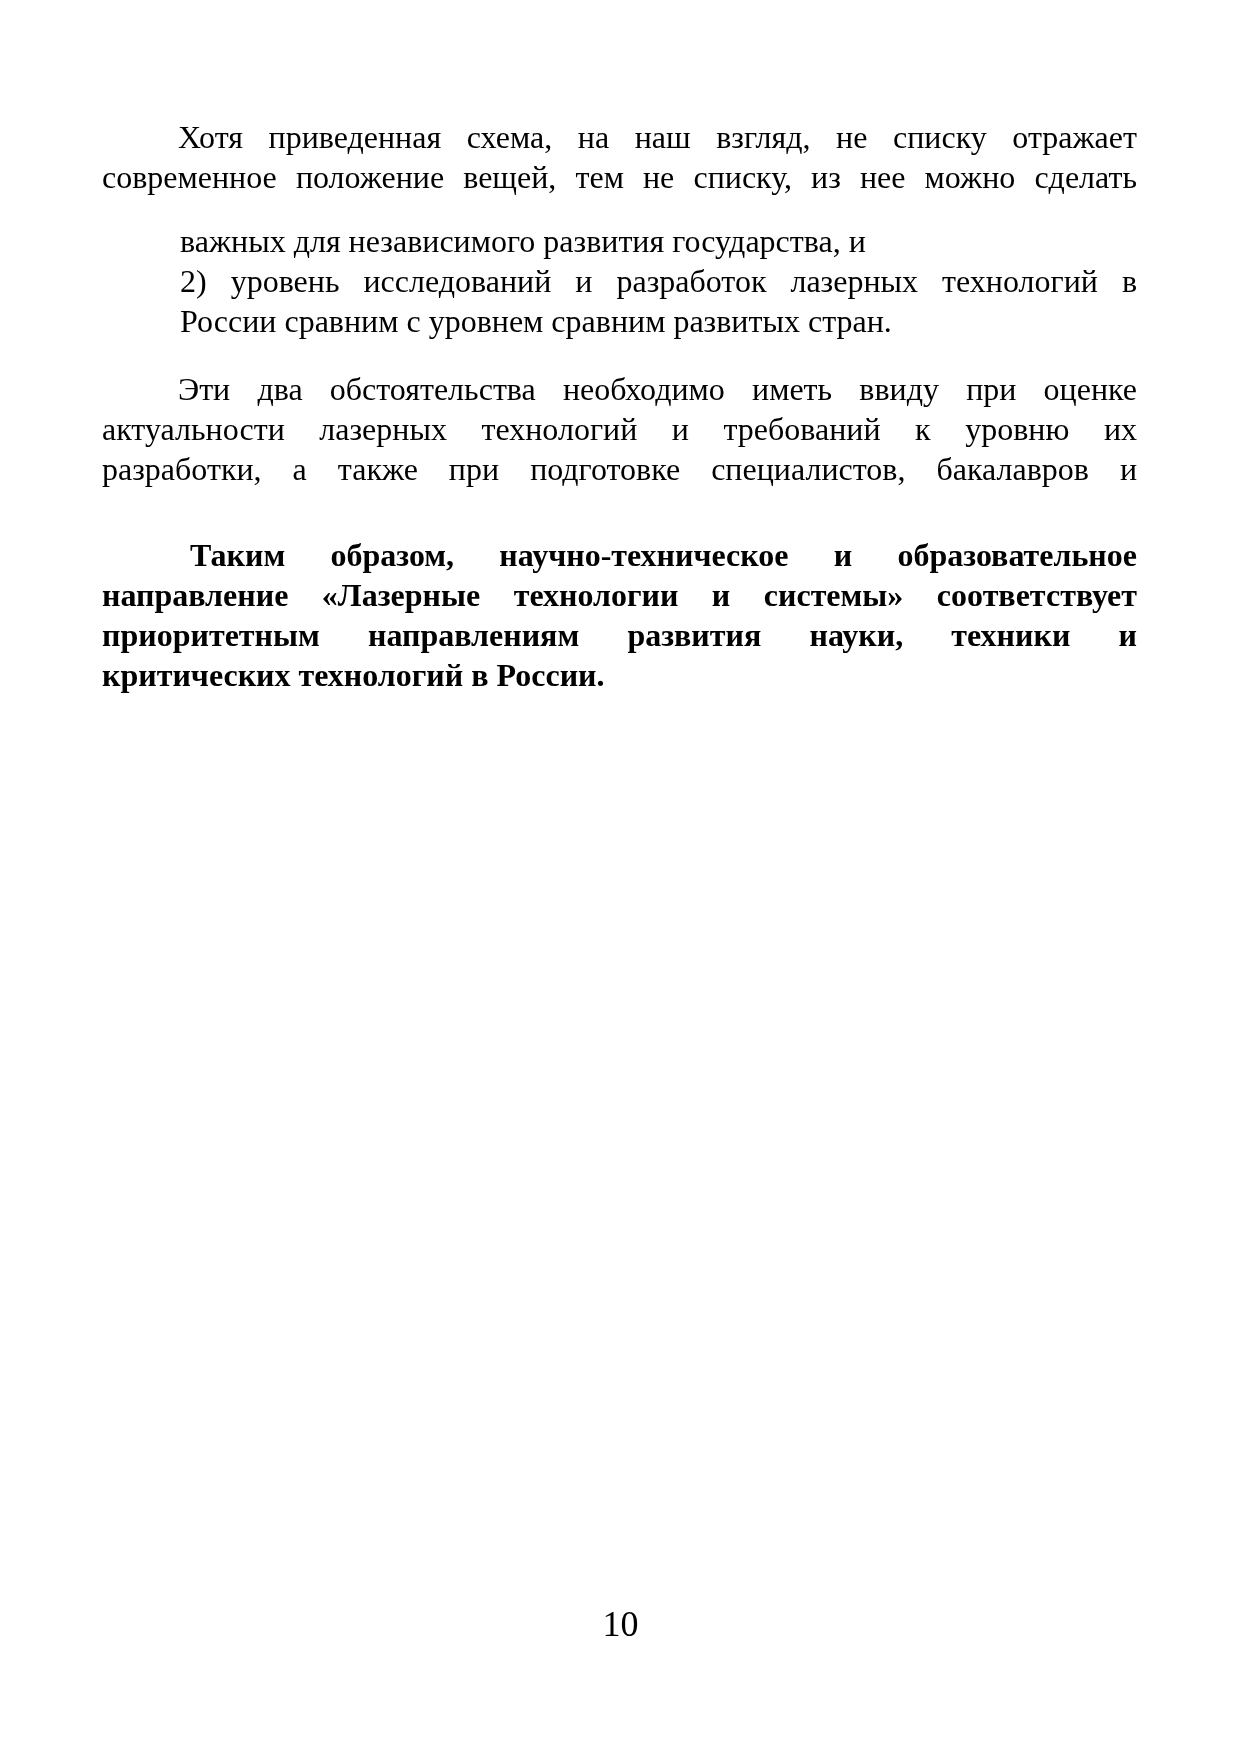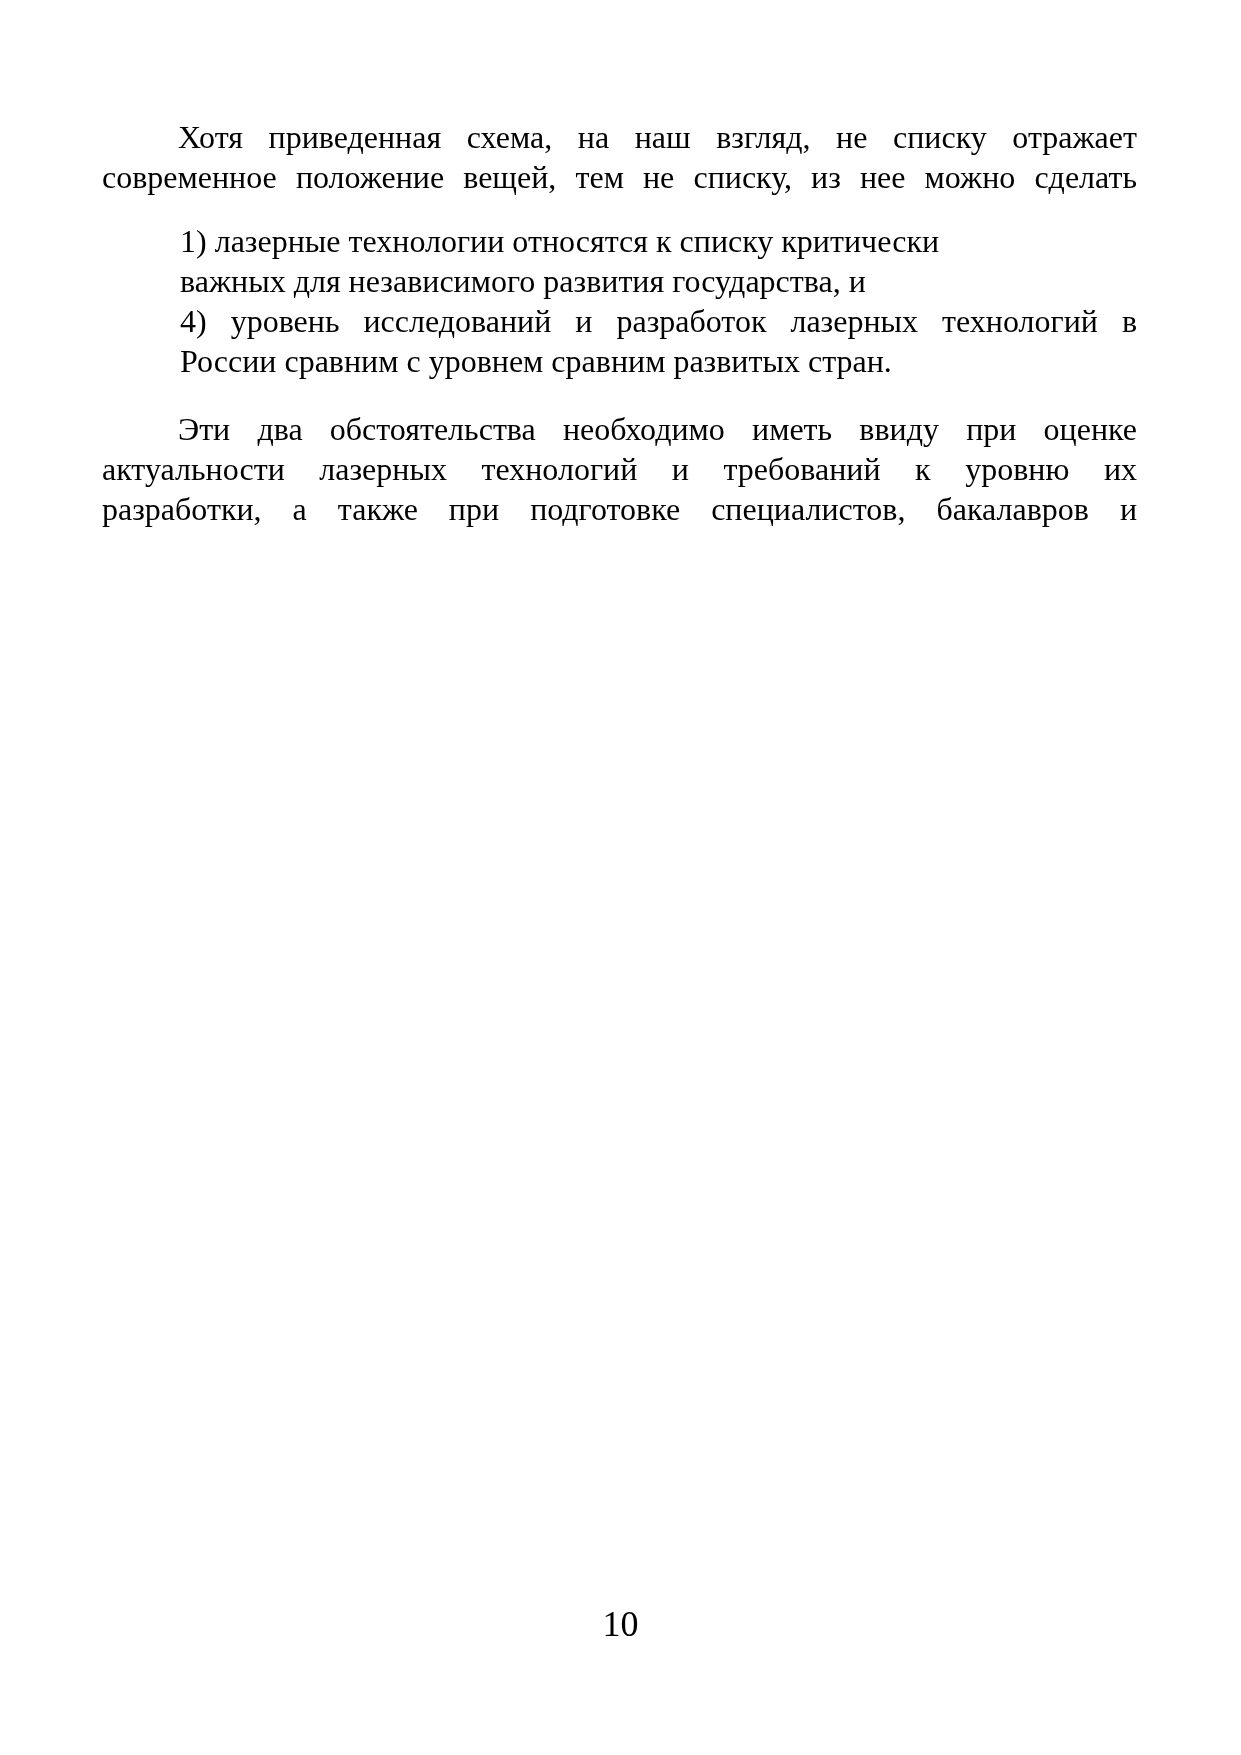"1) лазерные технологии относятся к" div.line { html: <div>1) лазерные технологии относятся к списку критически</div> -> none }
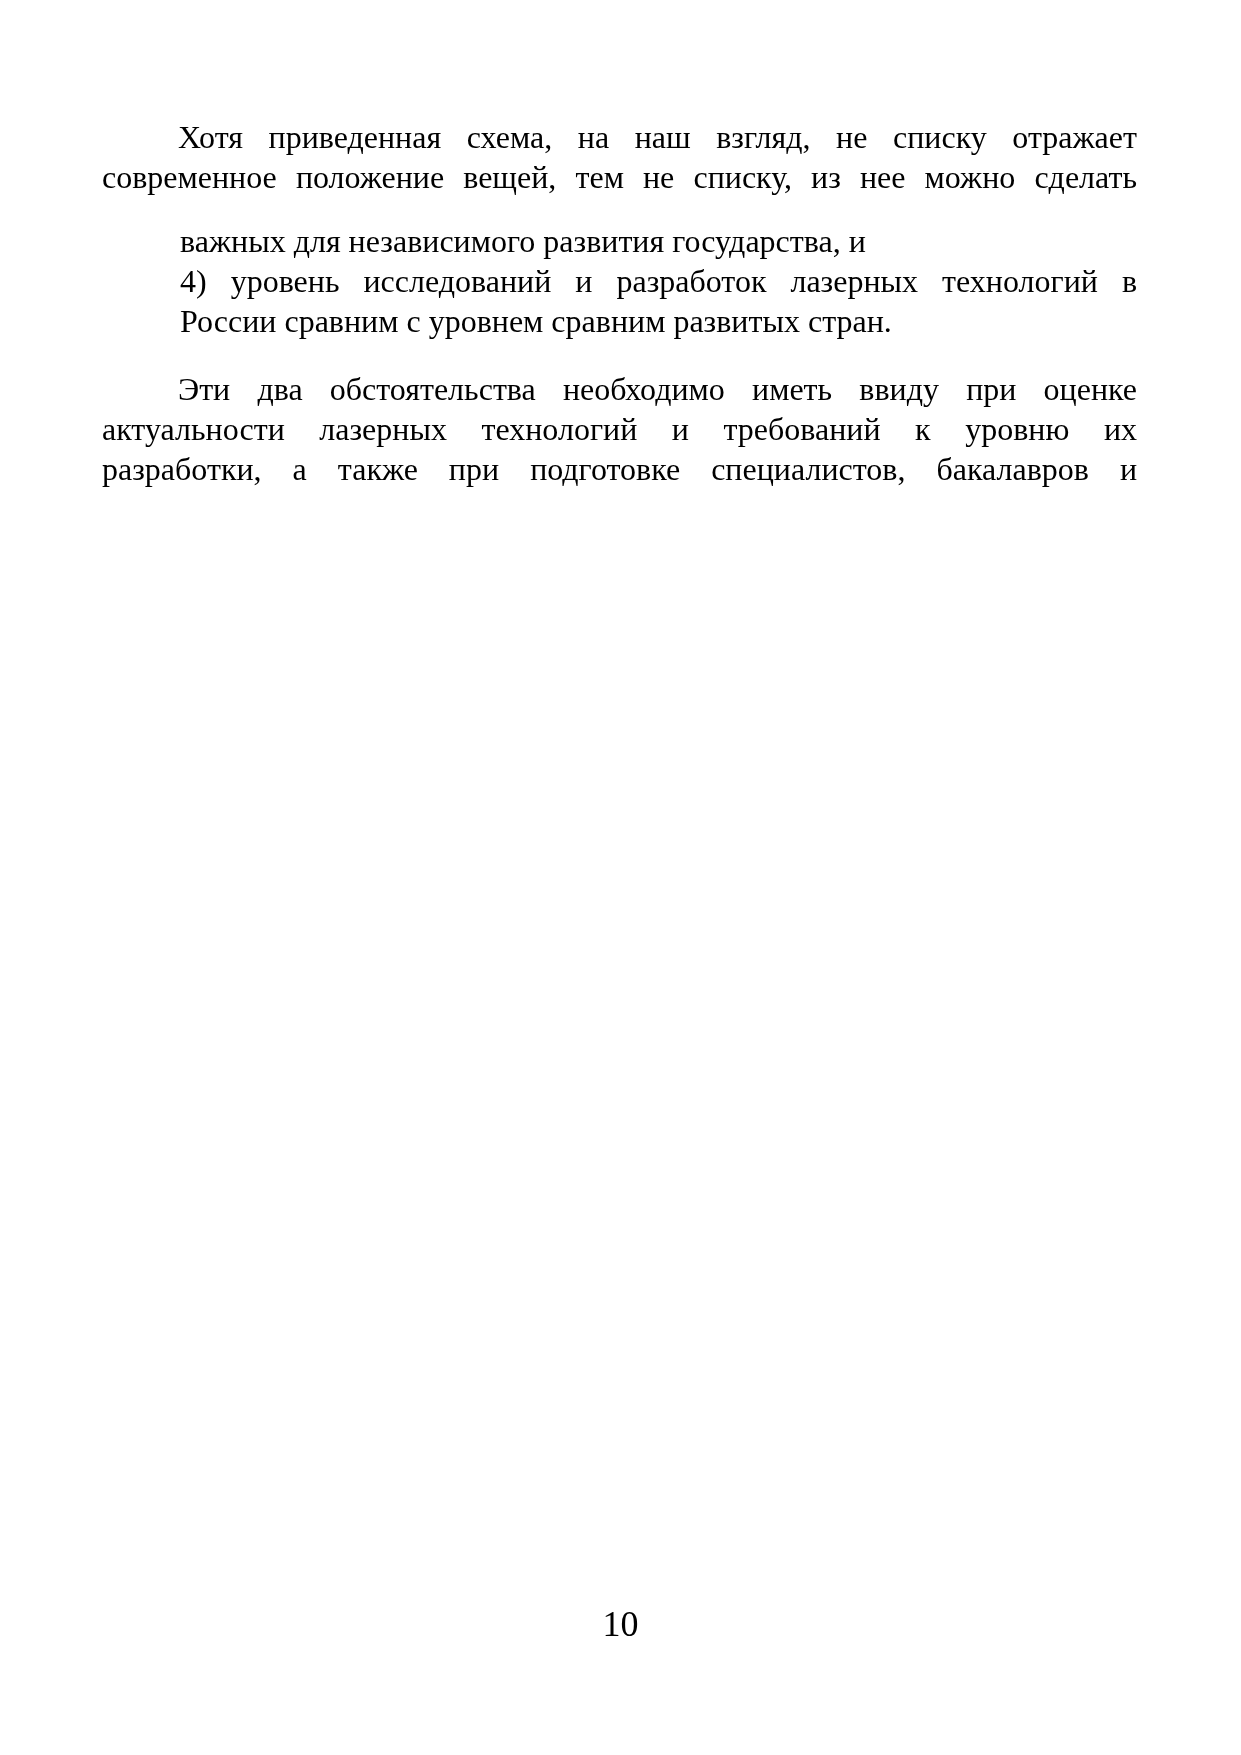"4) уровень исследований и разработок" div.line { text: 4 -> 2 }
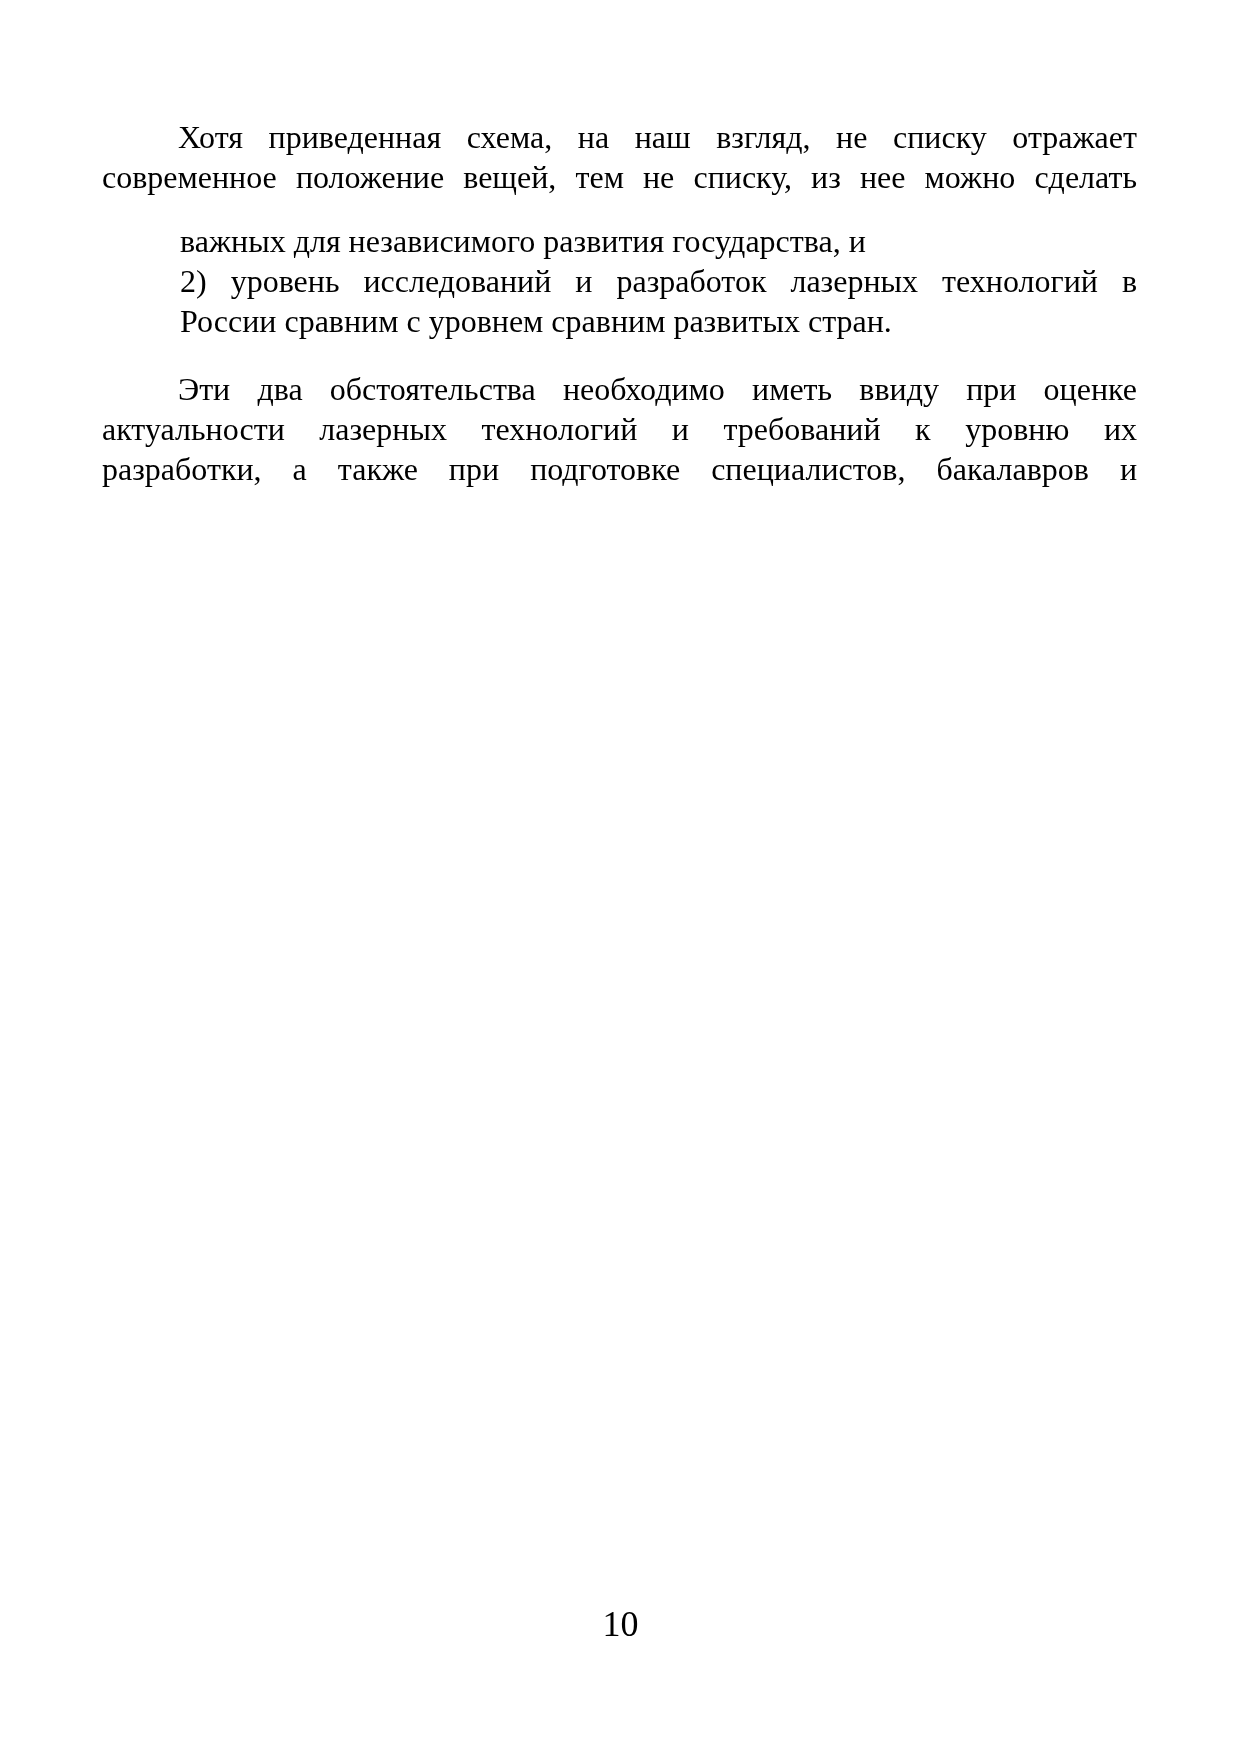"Таким образом, научно-техническое и" section.para { html: none -> <section> <div>Таким образом, научно-техническое и образовательное</div> <div>направление «Лазерные технологии и системы» соответствует</div> <div>приоритетным направлениям развития науки, техники и</div> <div>критических технологий в России.</div> </section> }
